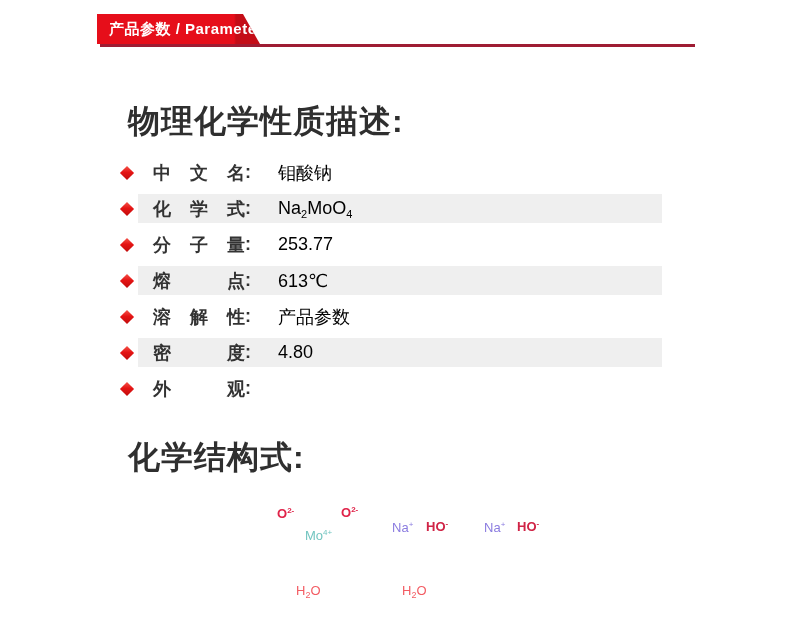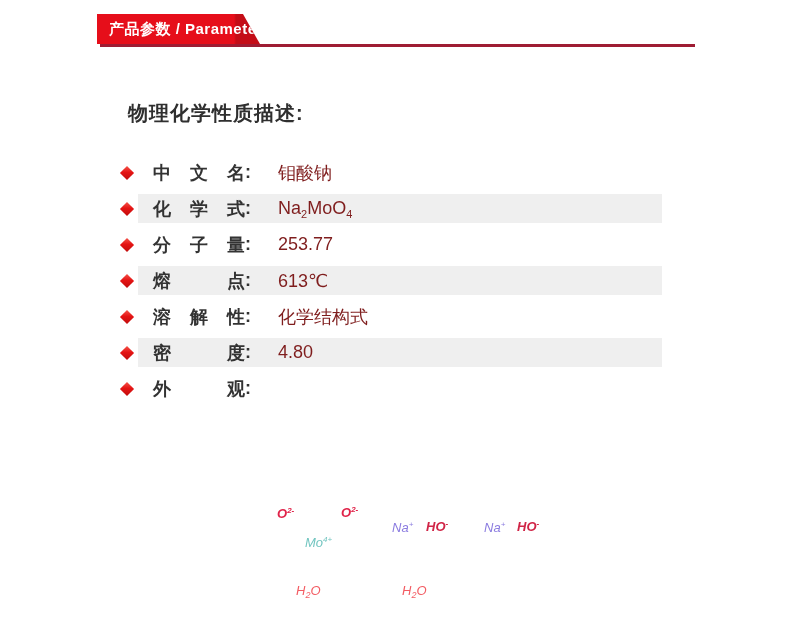"物理化学性质描述:" .section-heading { font-size: 20px -> 32px }
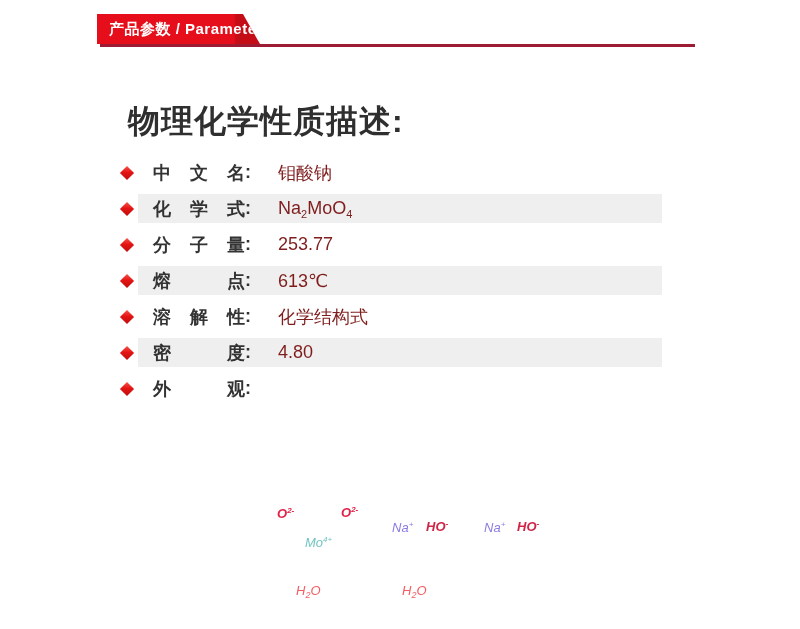"钼酸钠" .row-value { color: #7f1d1d -> #000000 }
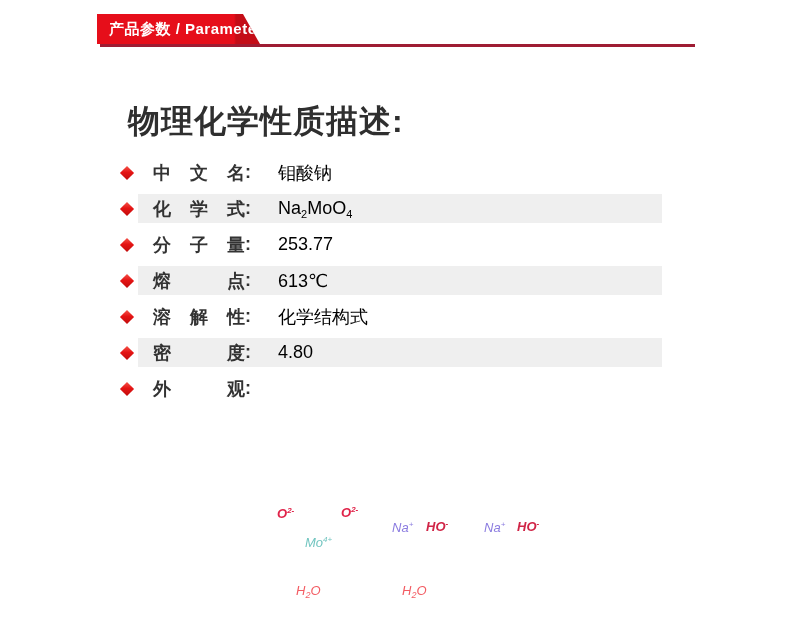"化学结构式" span.row-value { text: 化学结构式 -> 产品参数 }
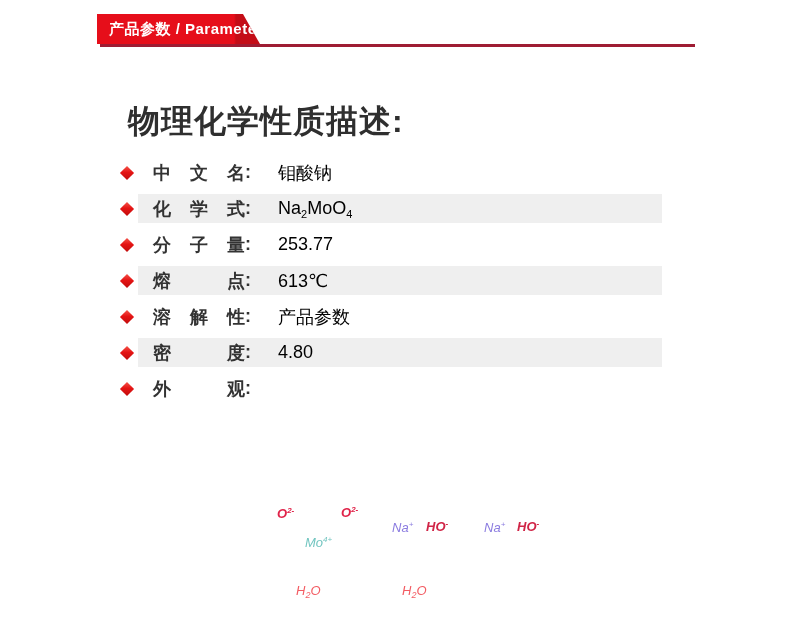"化学结构式:" div.section-heading { html: none -> <div>化学结构式:</div> }
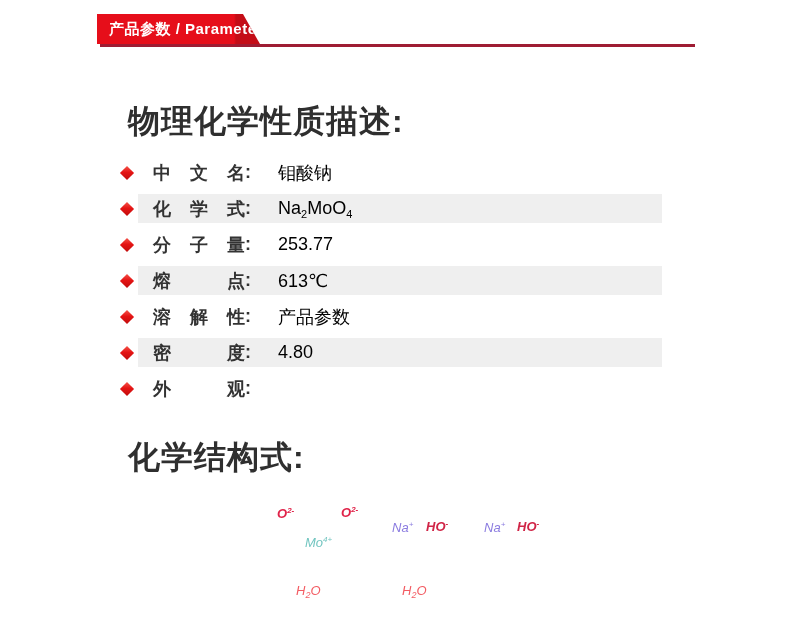"O2-" .ion { font-style: italic -> none }
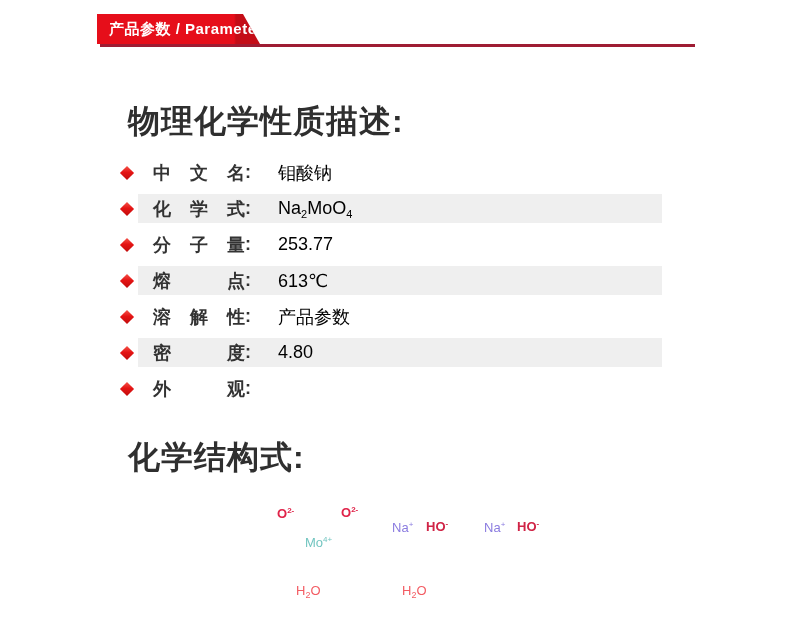"Mo4+" .ion-mo { margin-top: 7px -> none }
